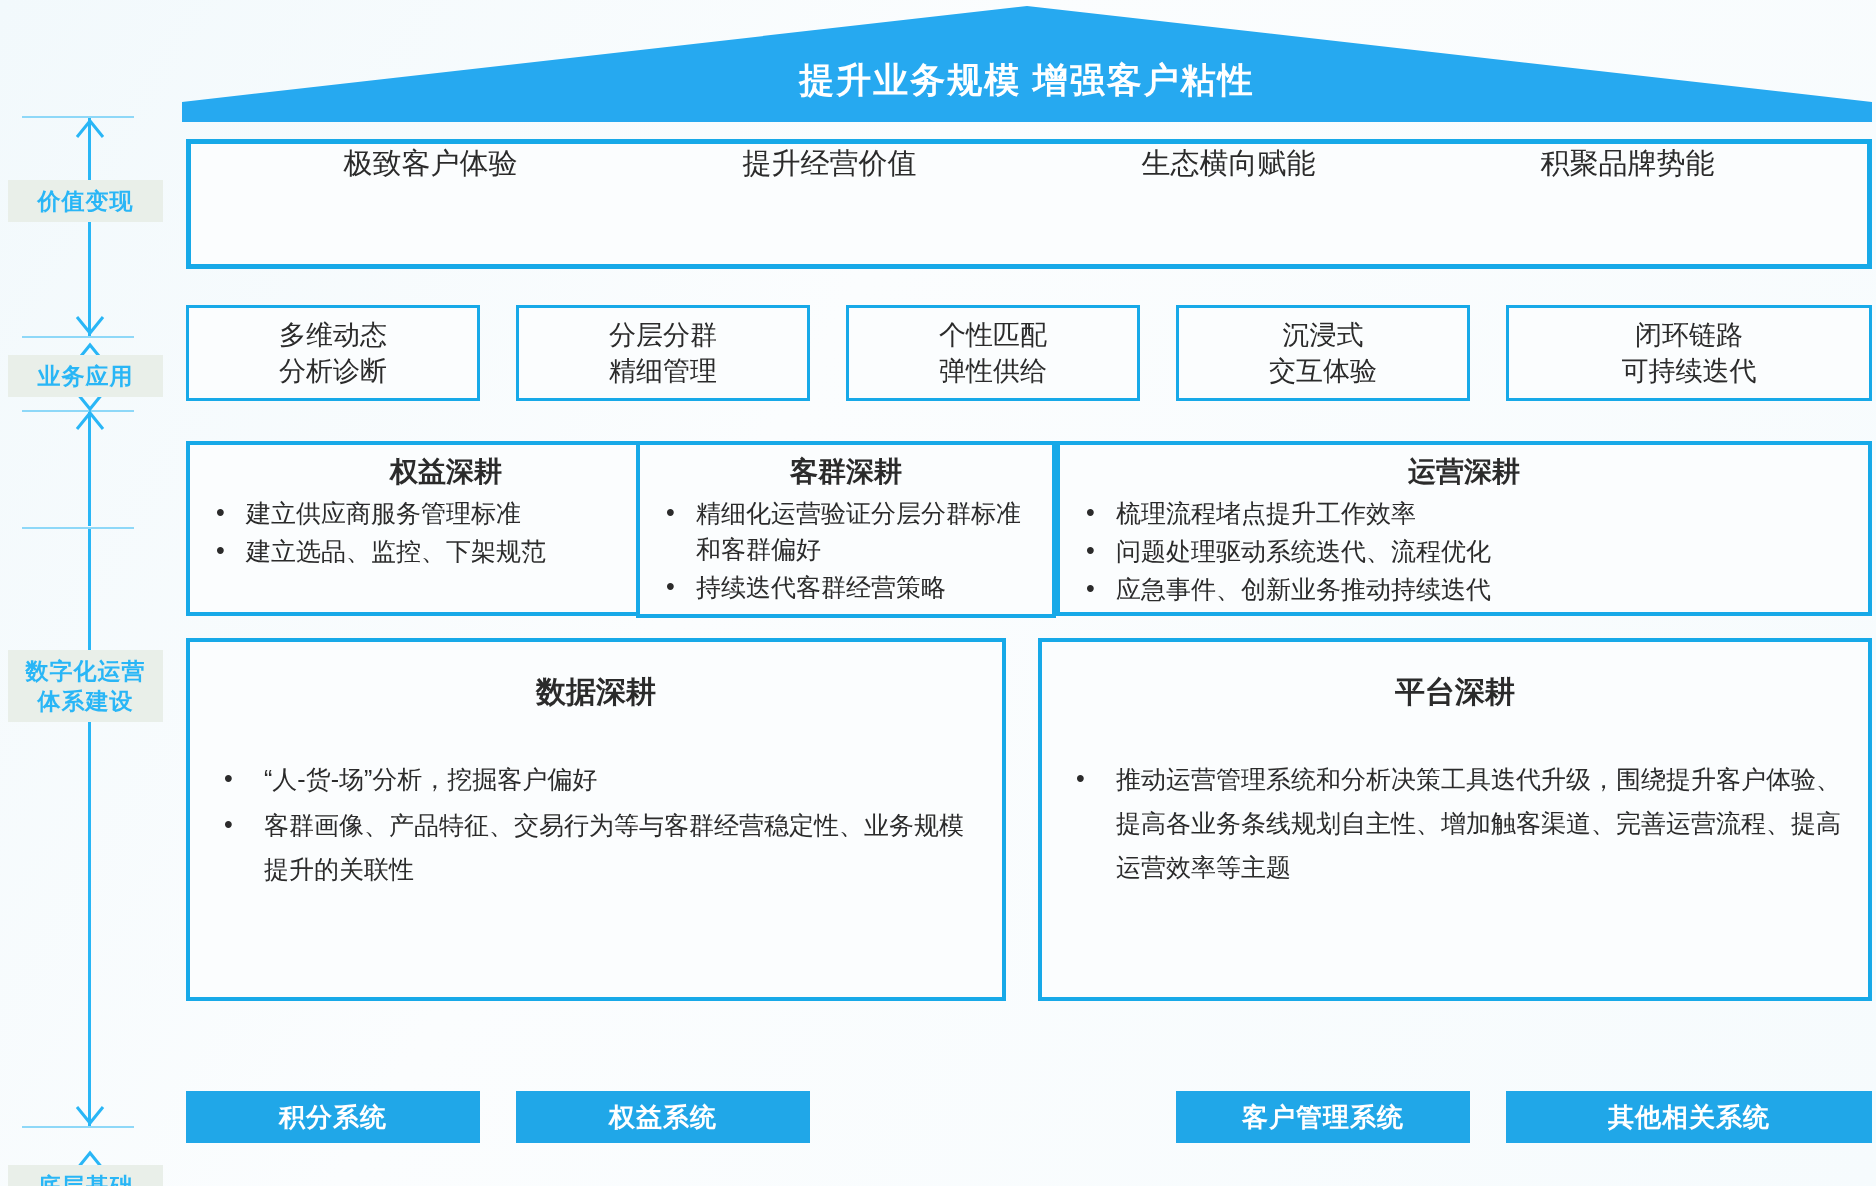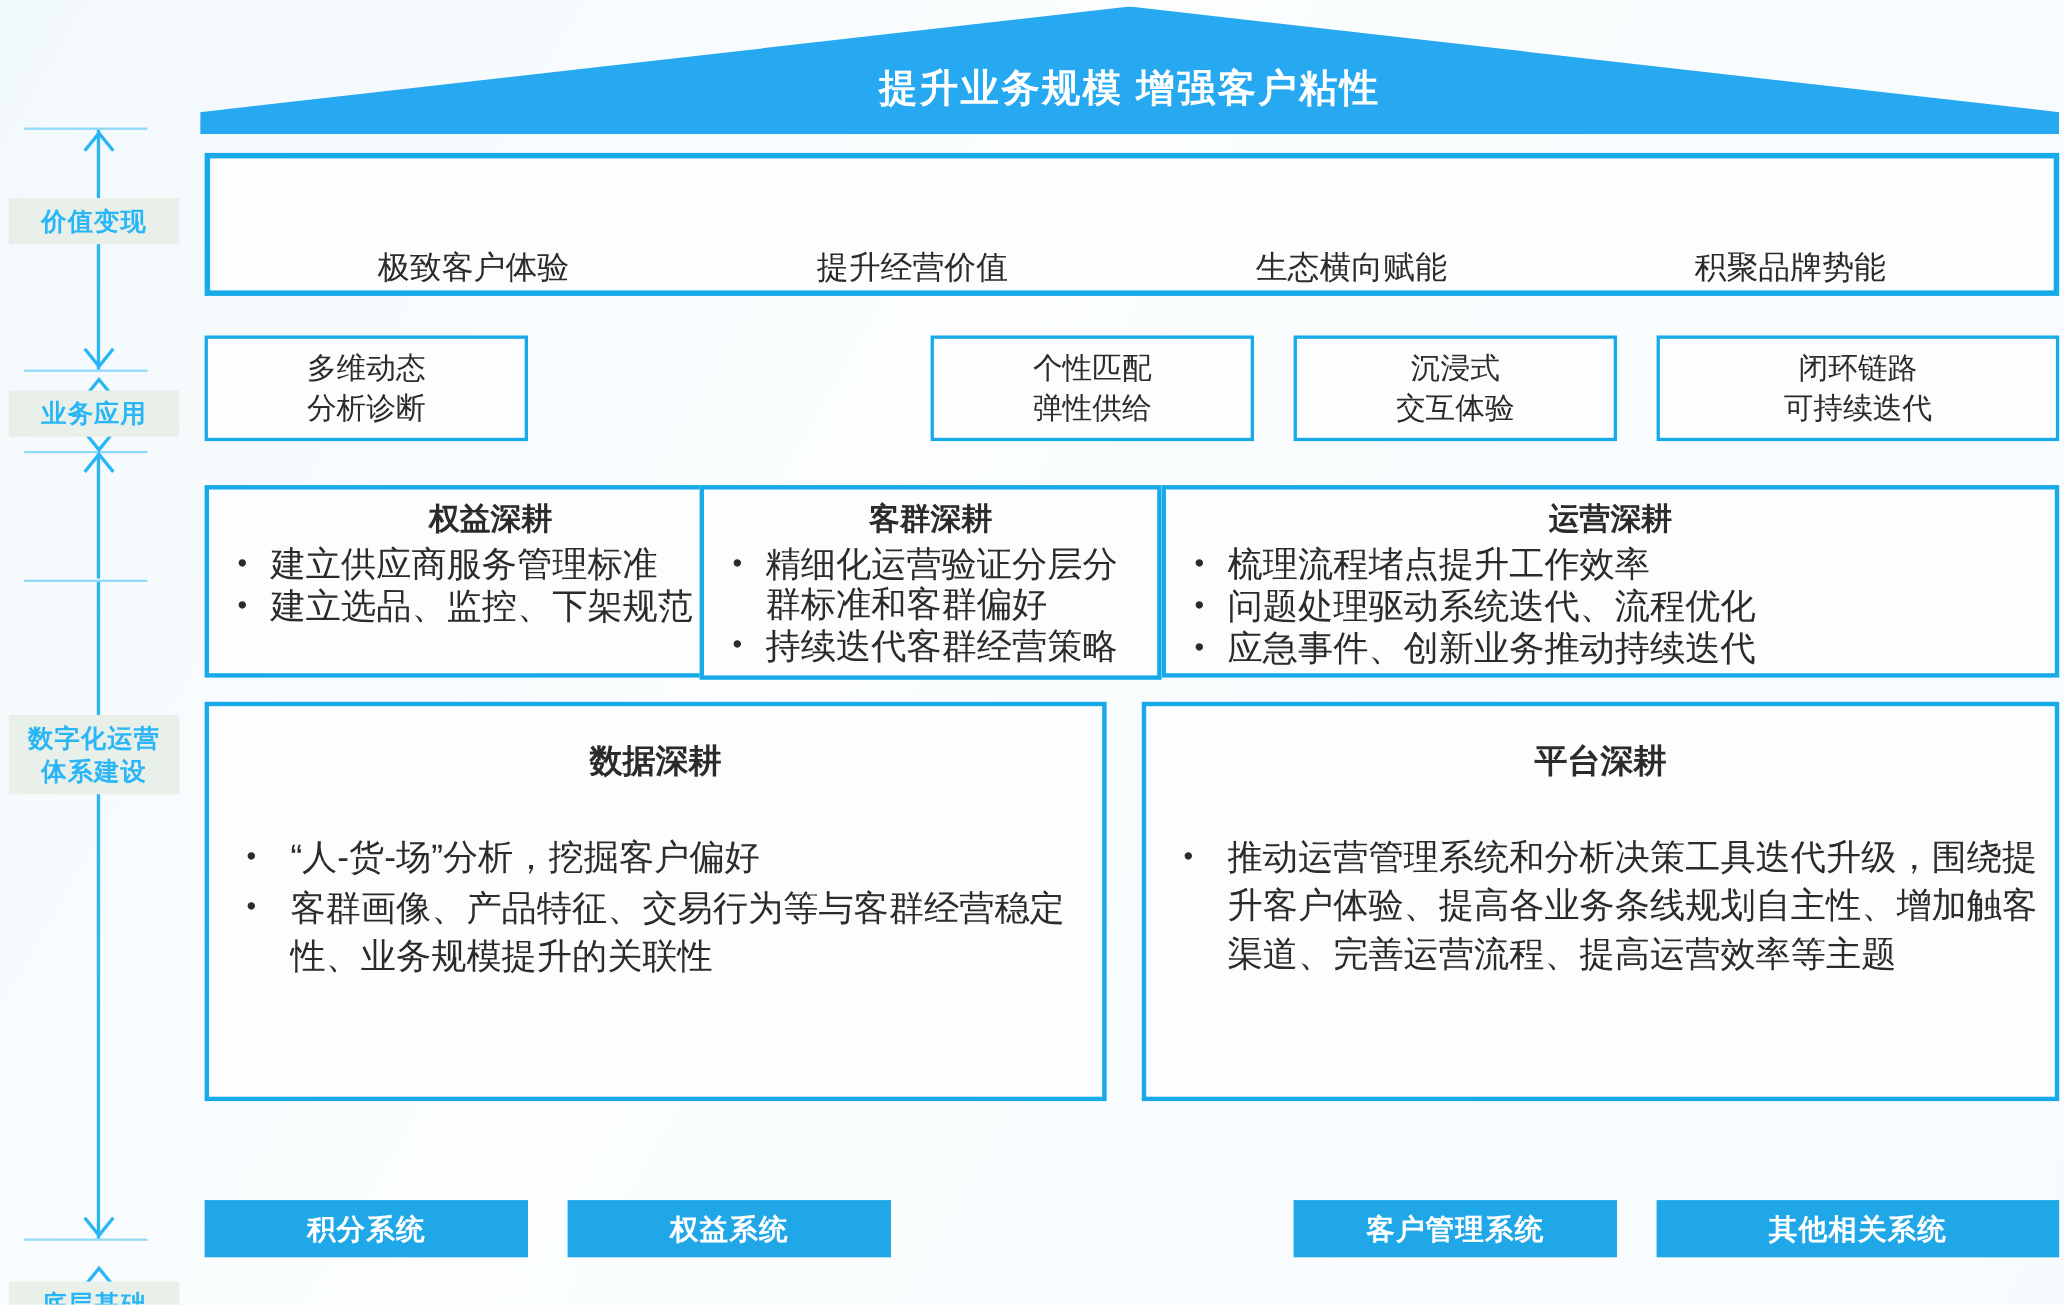"极致客户体验" #value-inner { align-items: flex-end -> flex-start }
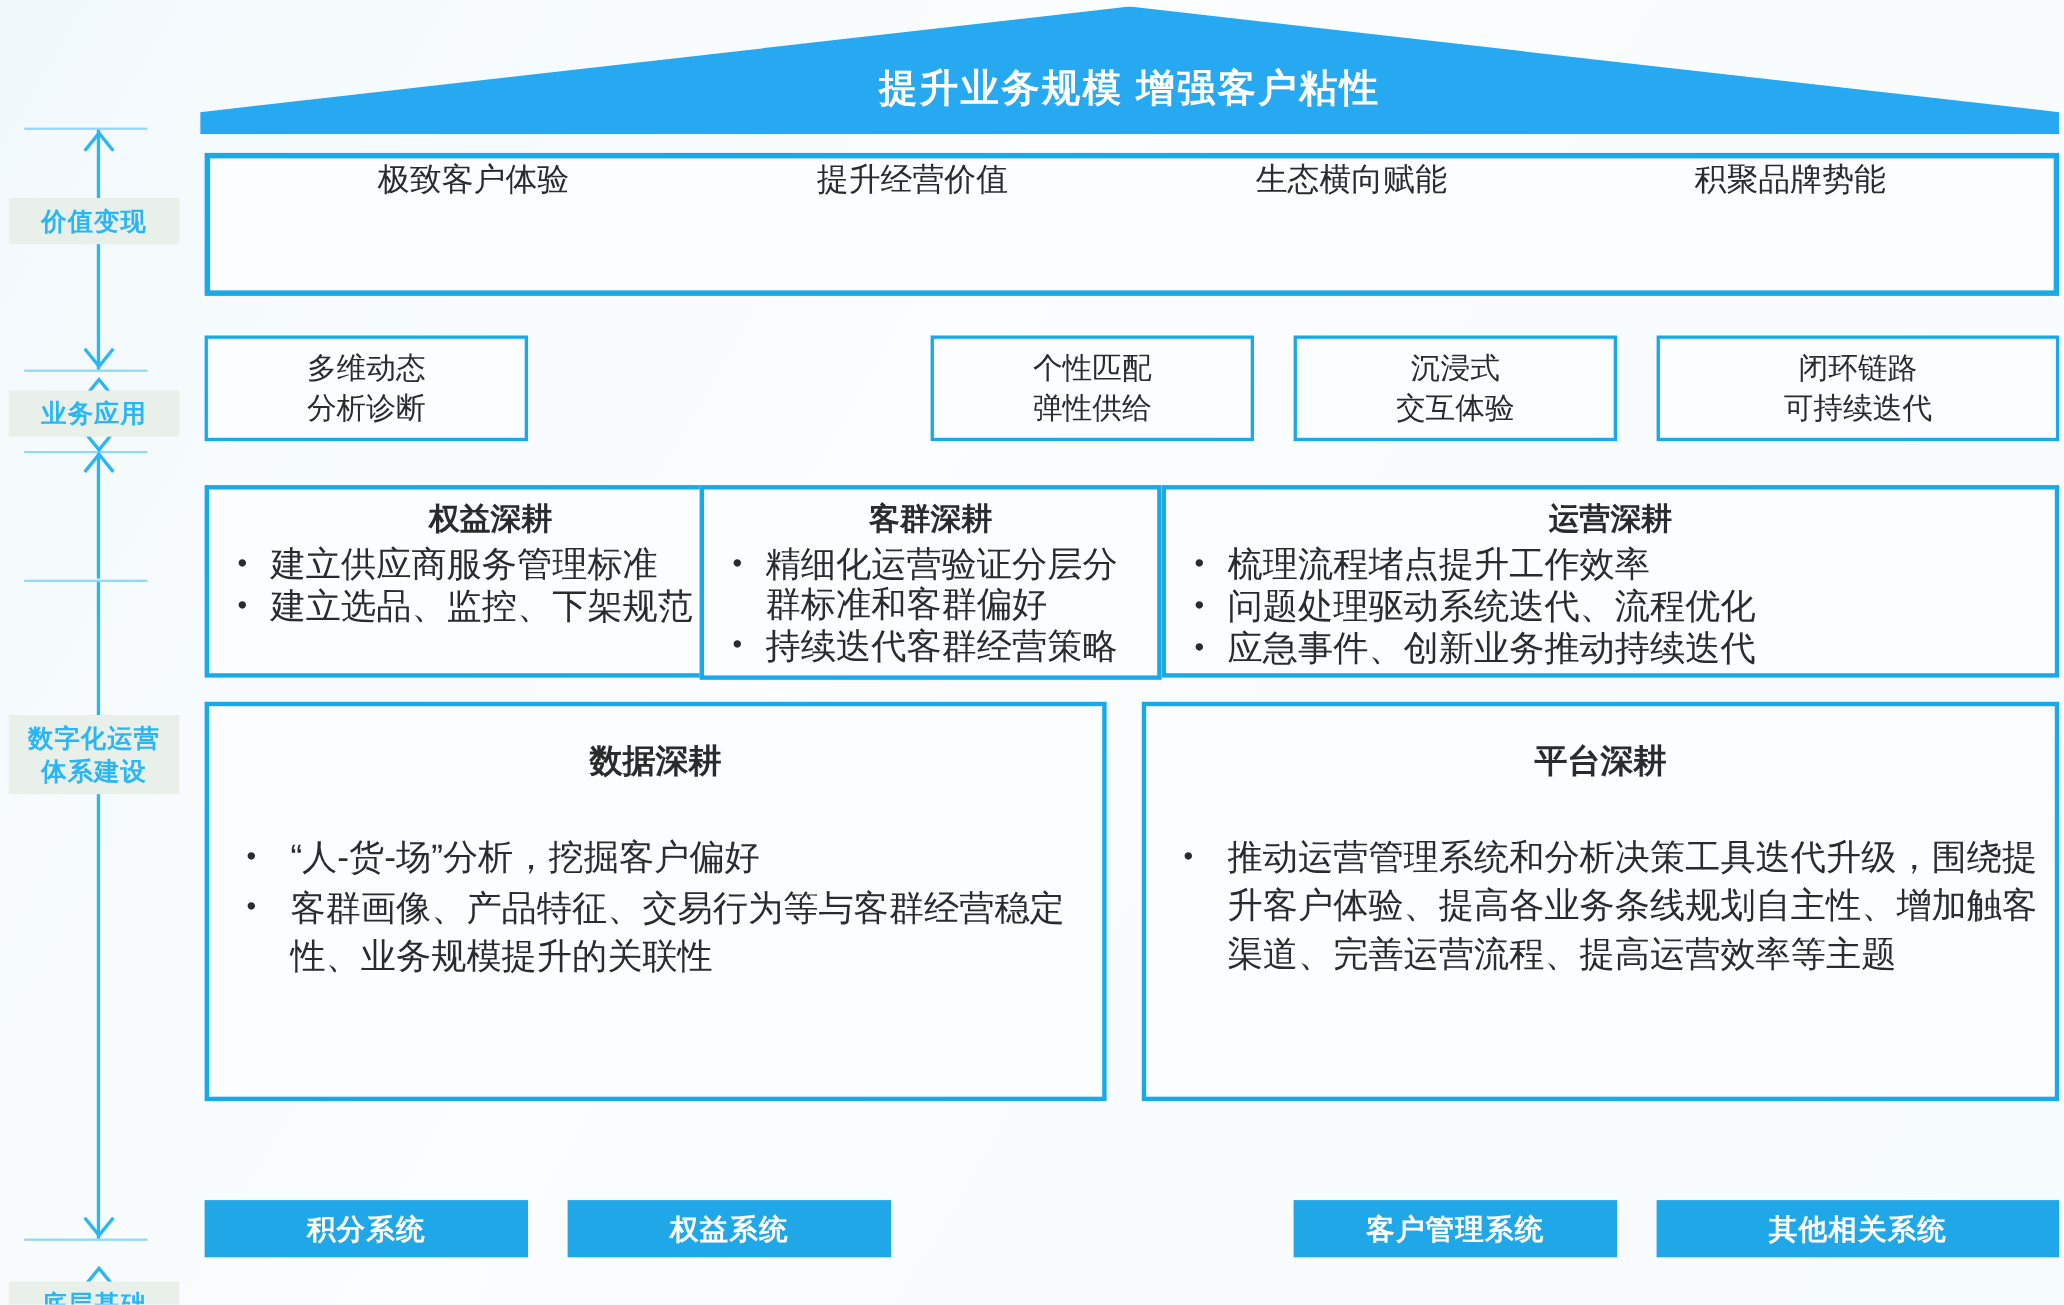"分层分群" div.bx { html: none -> <div> <div> <div>分层分群</div> <div>精细管理</div> </div> </div> }
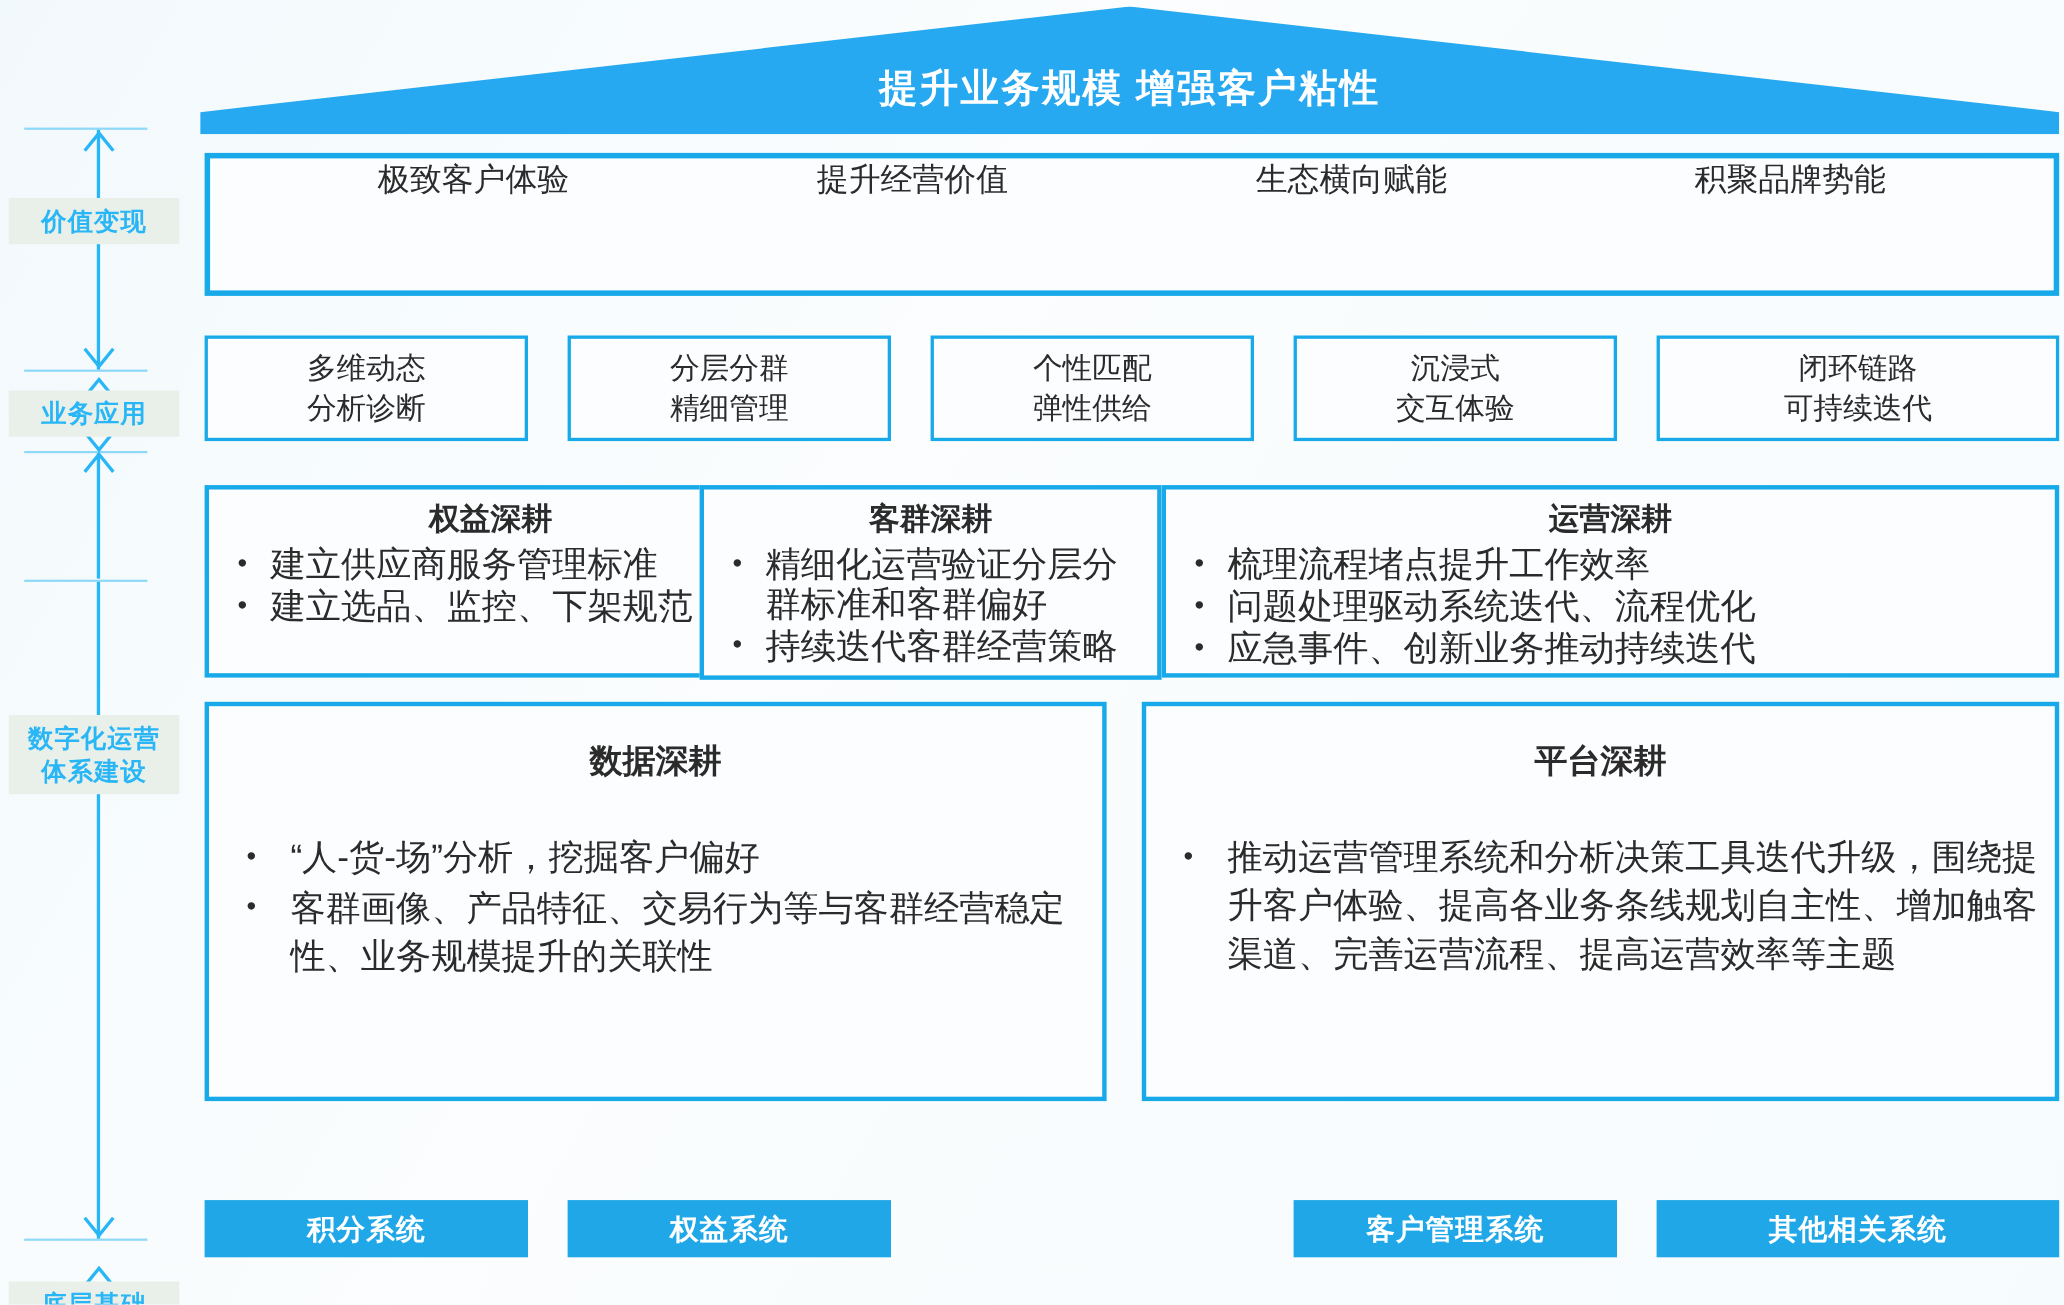"建立供应商服务管理标准" .deep-list li { font-size: 32px -> 25px }
